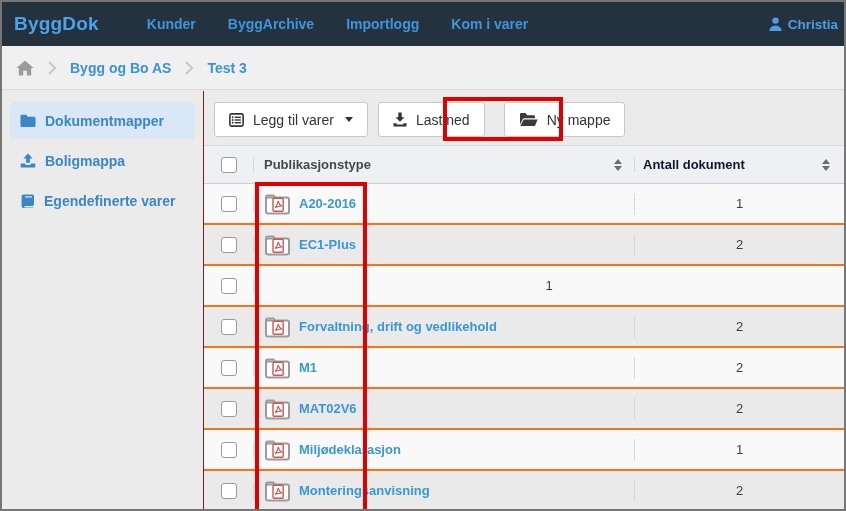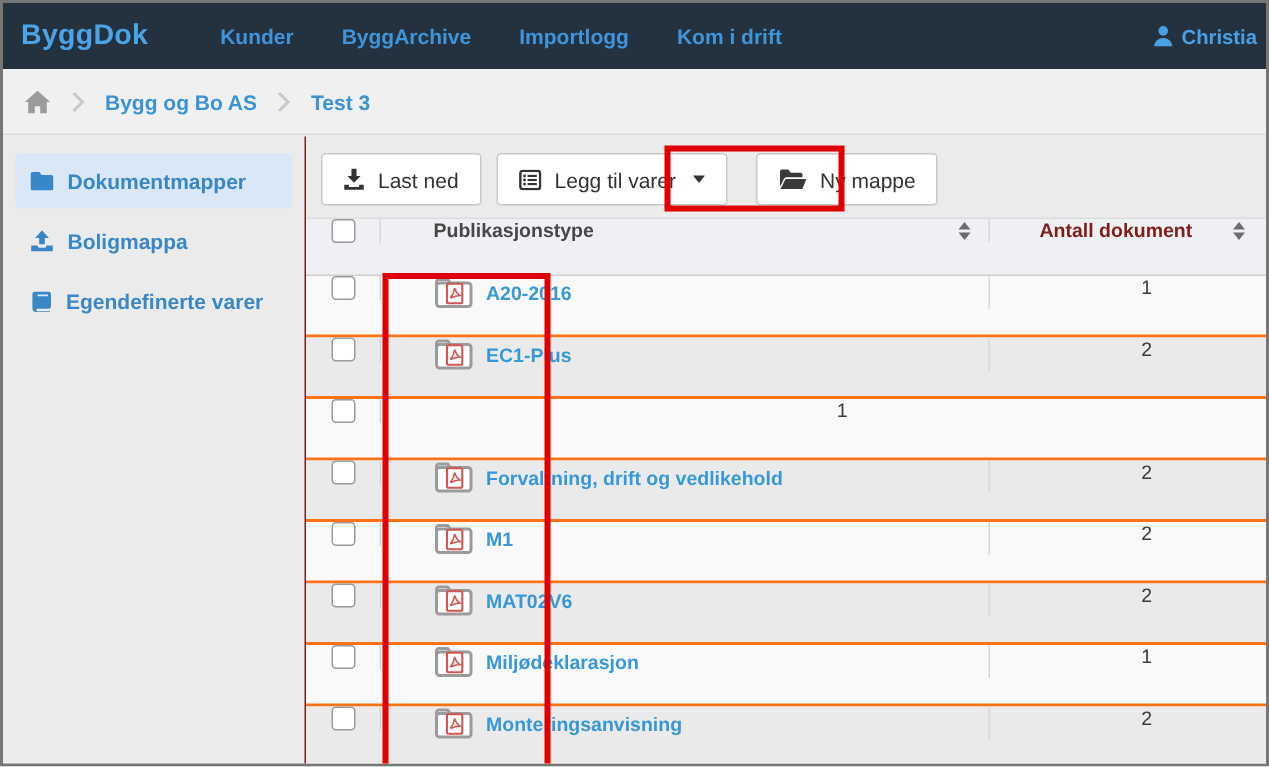"Kom i drift" span.nav-link { text: drift -> varer }
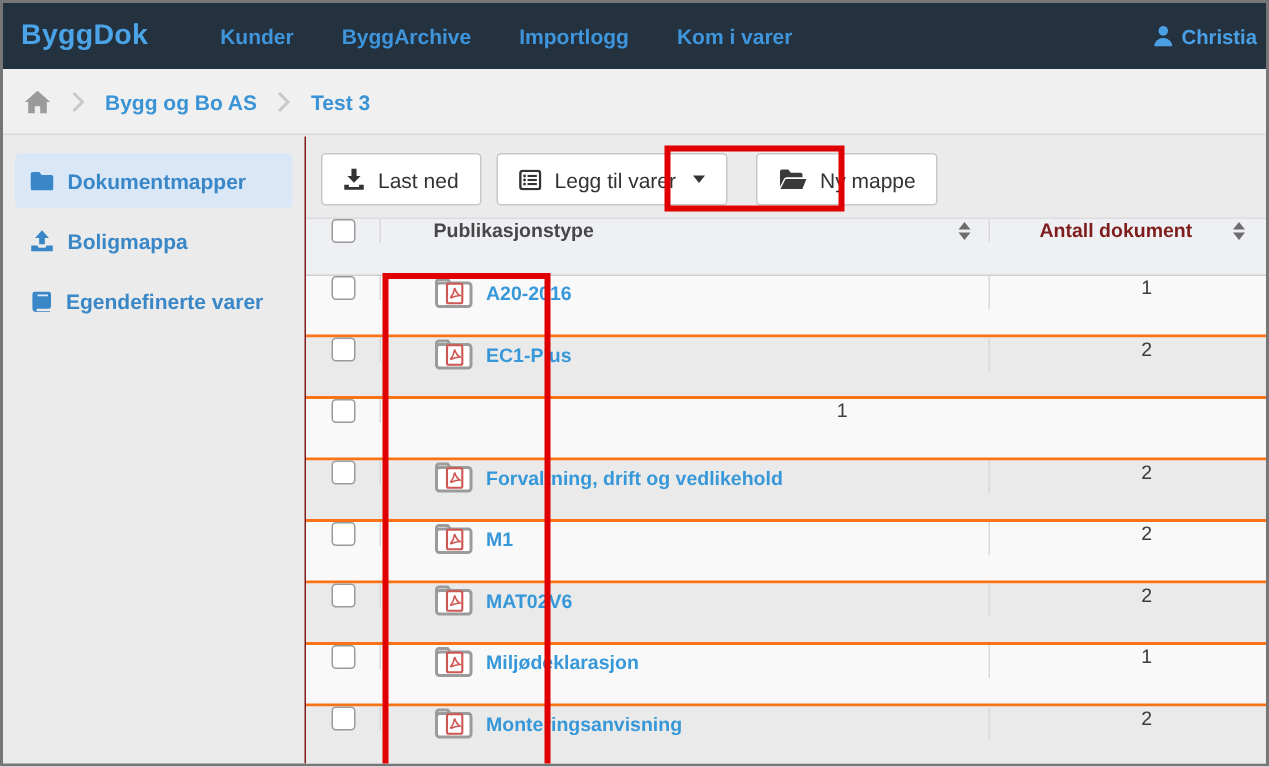"Last ned" button.btn { order: before "Legg til varer" -> after "Legg til varer" }
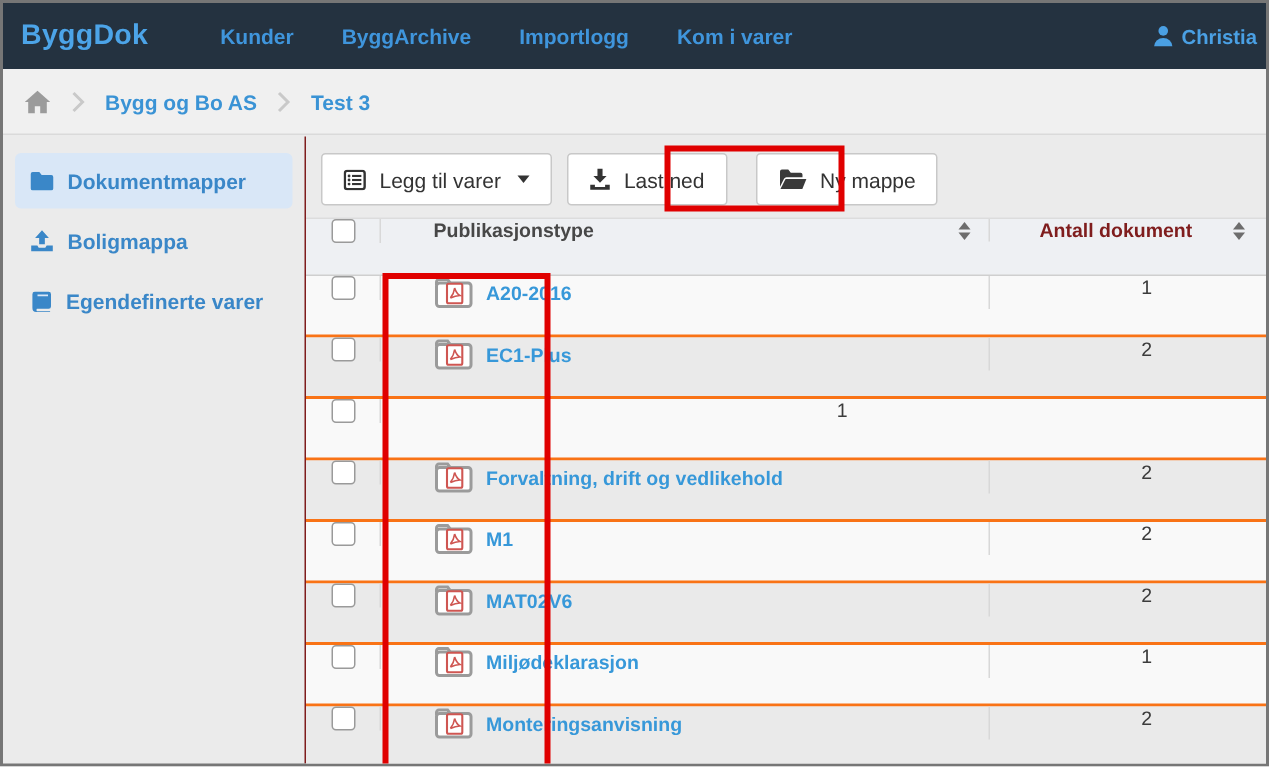"Publikasjonstype" .thead, .trow { align-items: flex-start -> center; gap: 25px -> none }
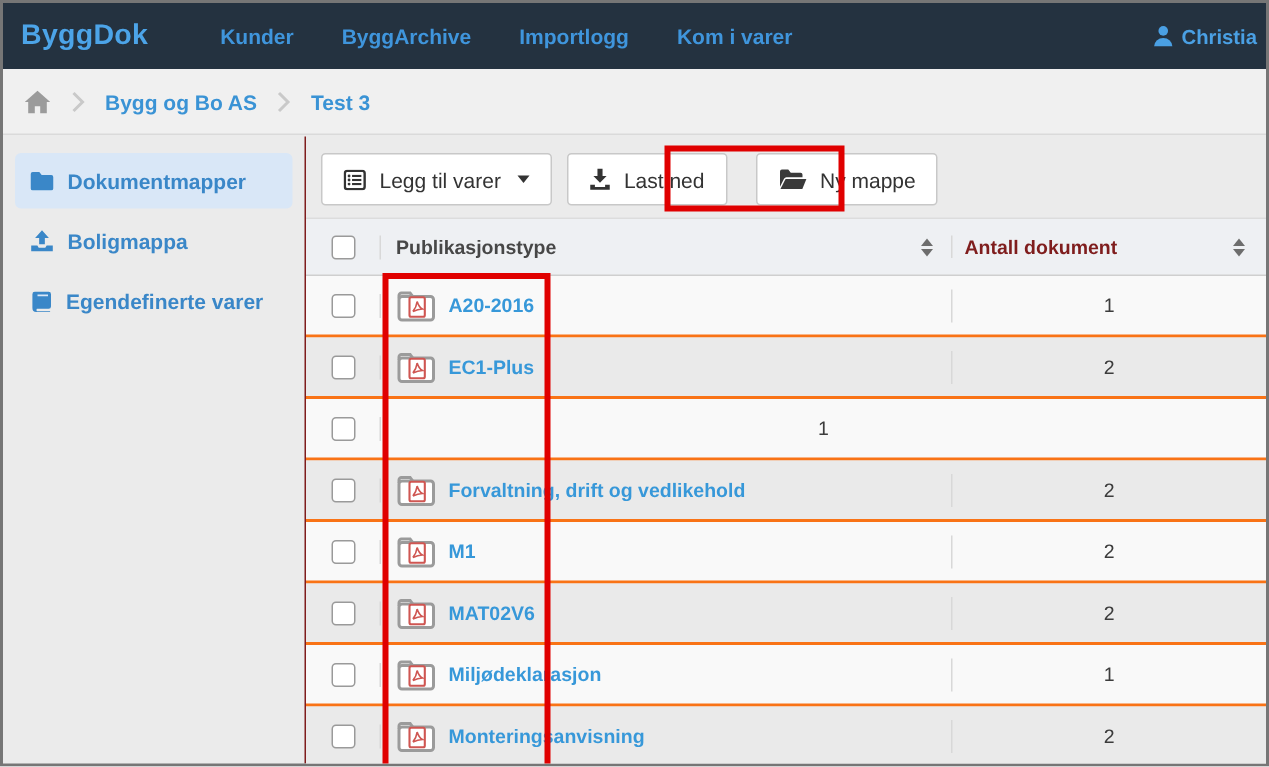"Antall dokument" .thead .c-count { color: #7f1d1d -> #0f172a }
